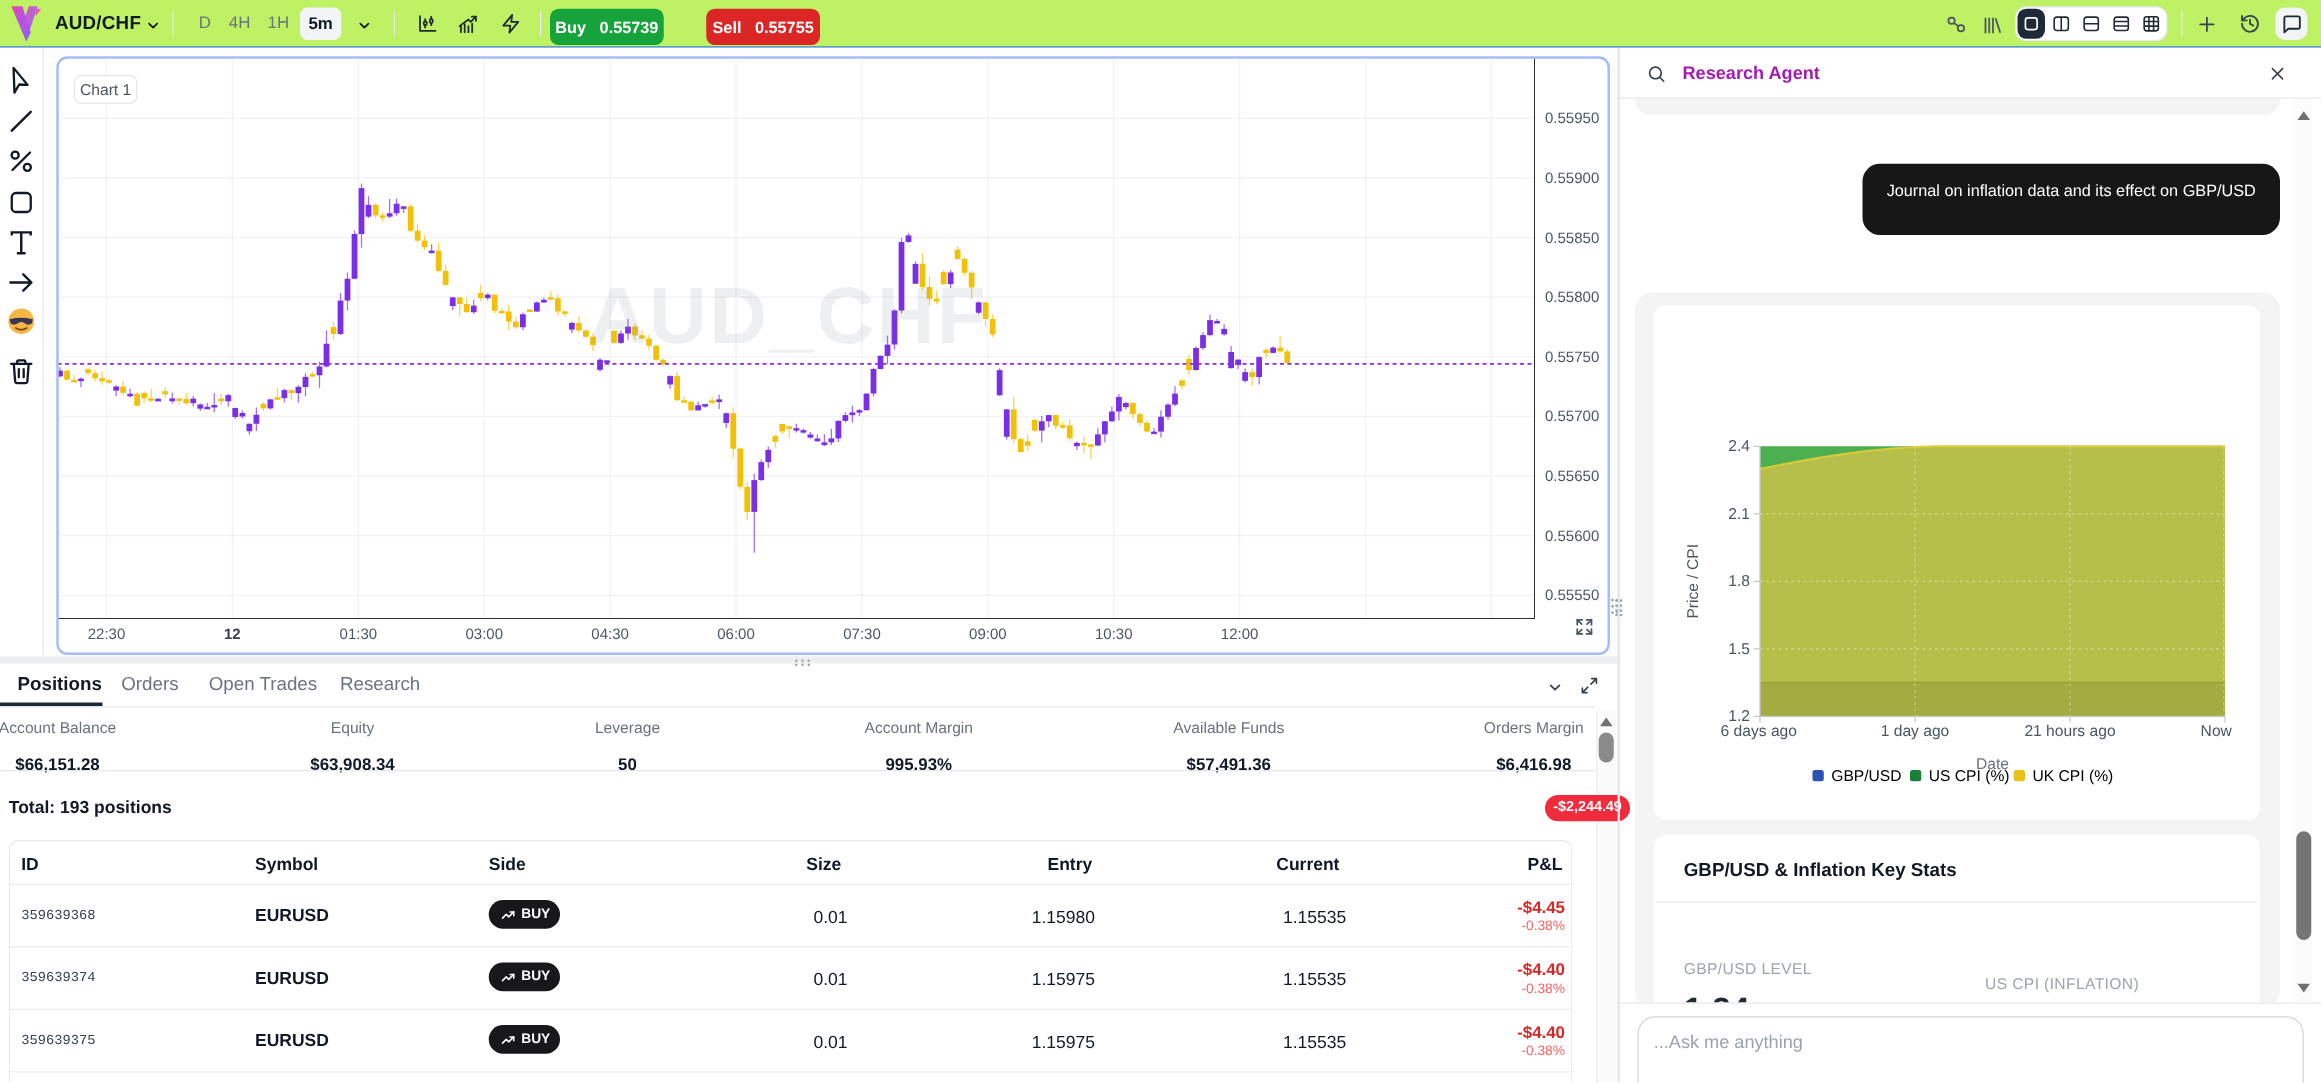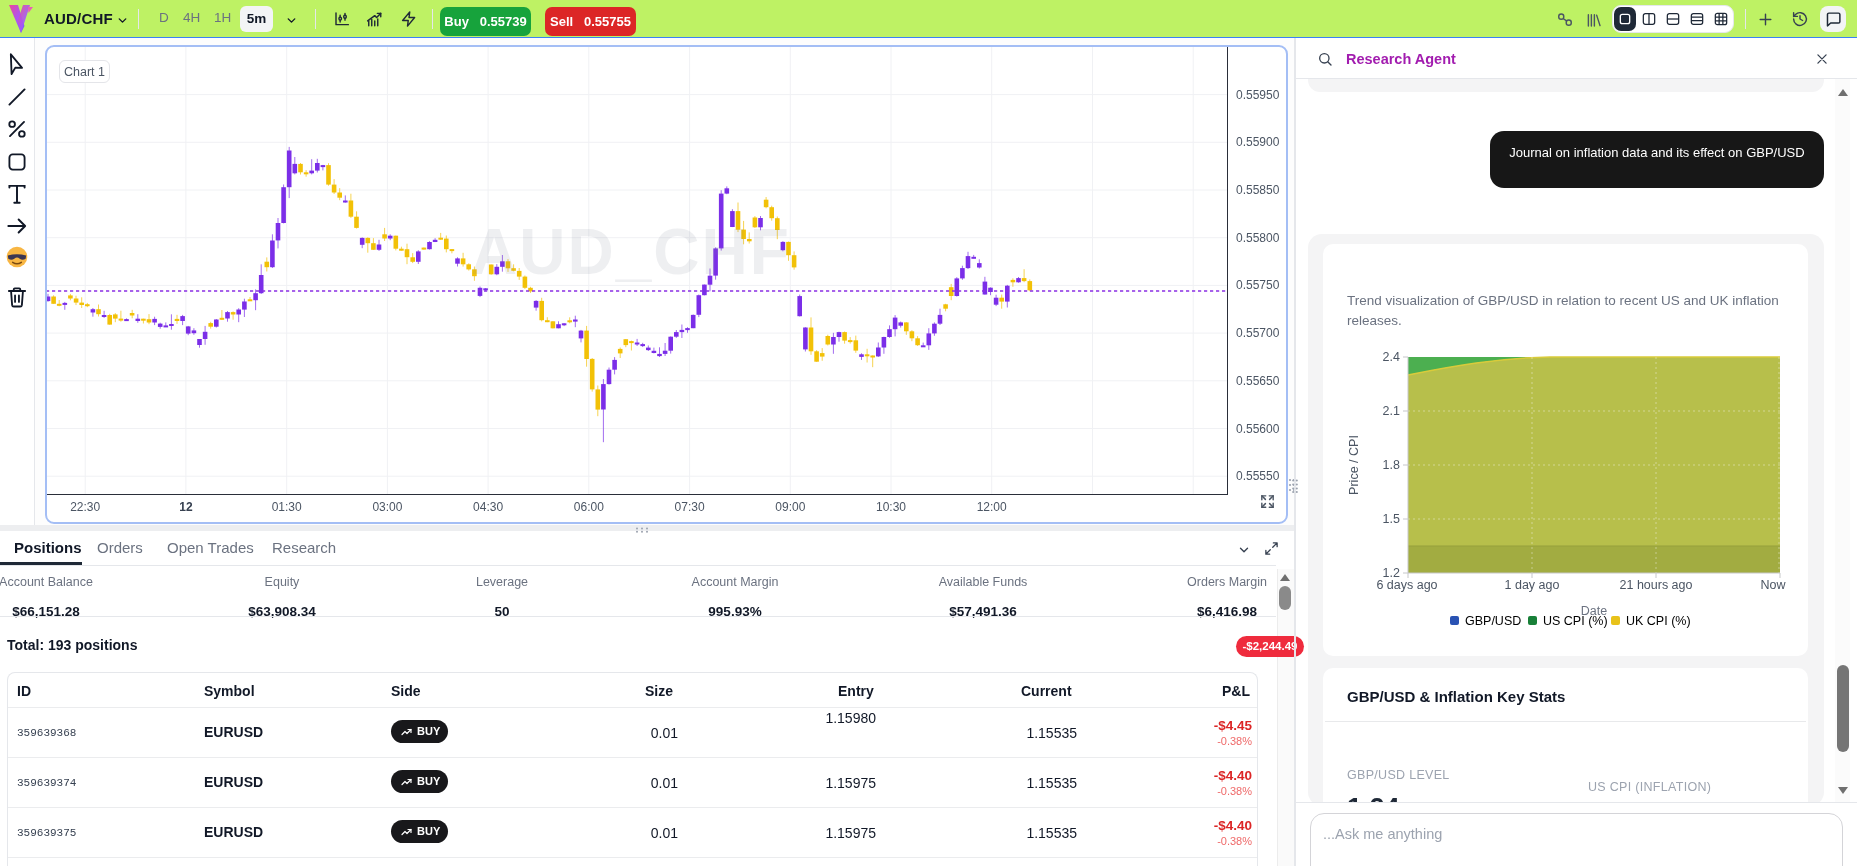"Sell 0.55755" div.btn-trade { left: 545px -> 565px }
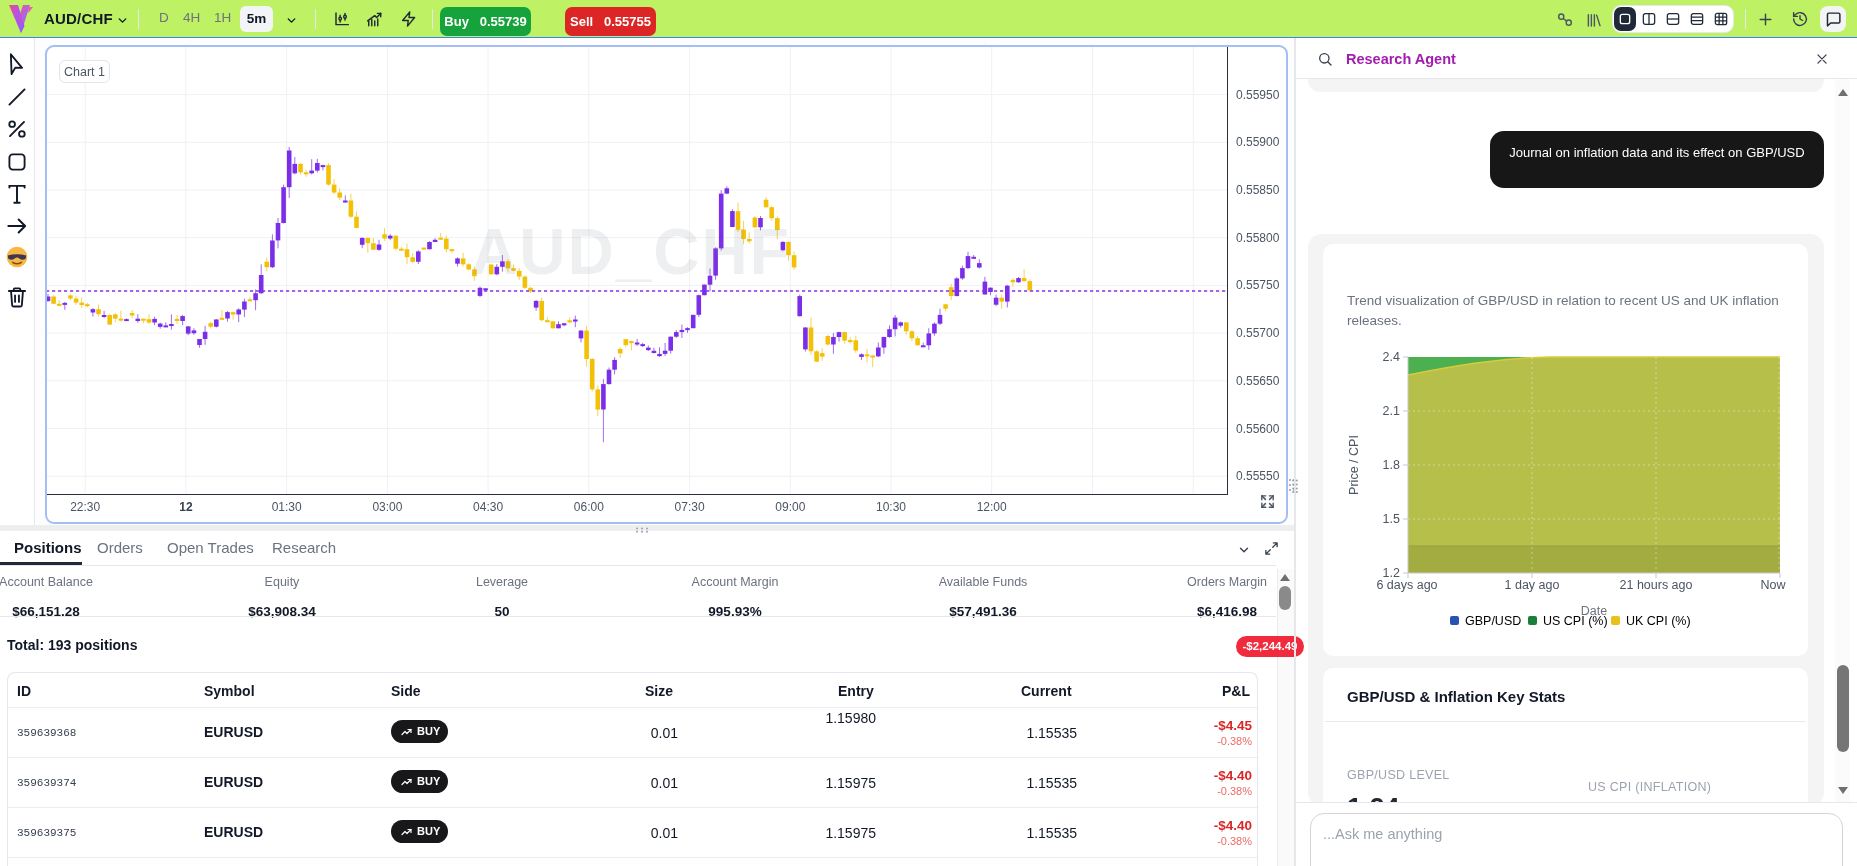"Trend visualization of GBP/USD in" div.sub { html: <div>Trend visualization of GBP/USD in relation to recent US and UK inflation releases.</div> -> none }
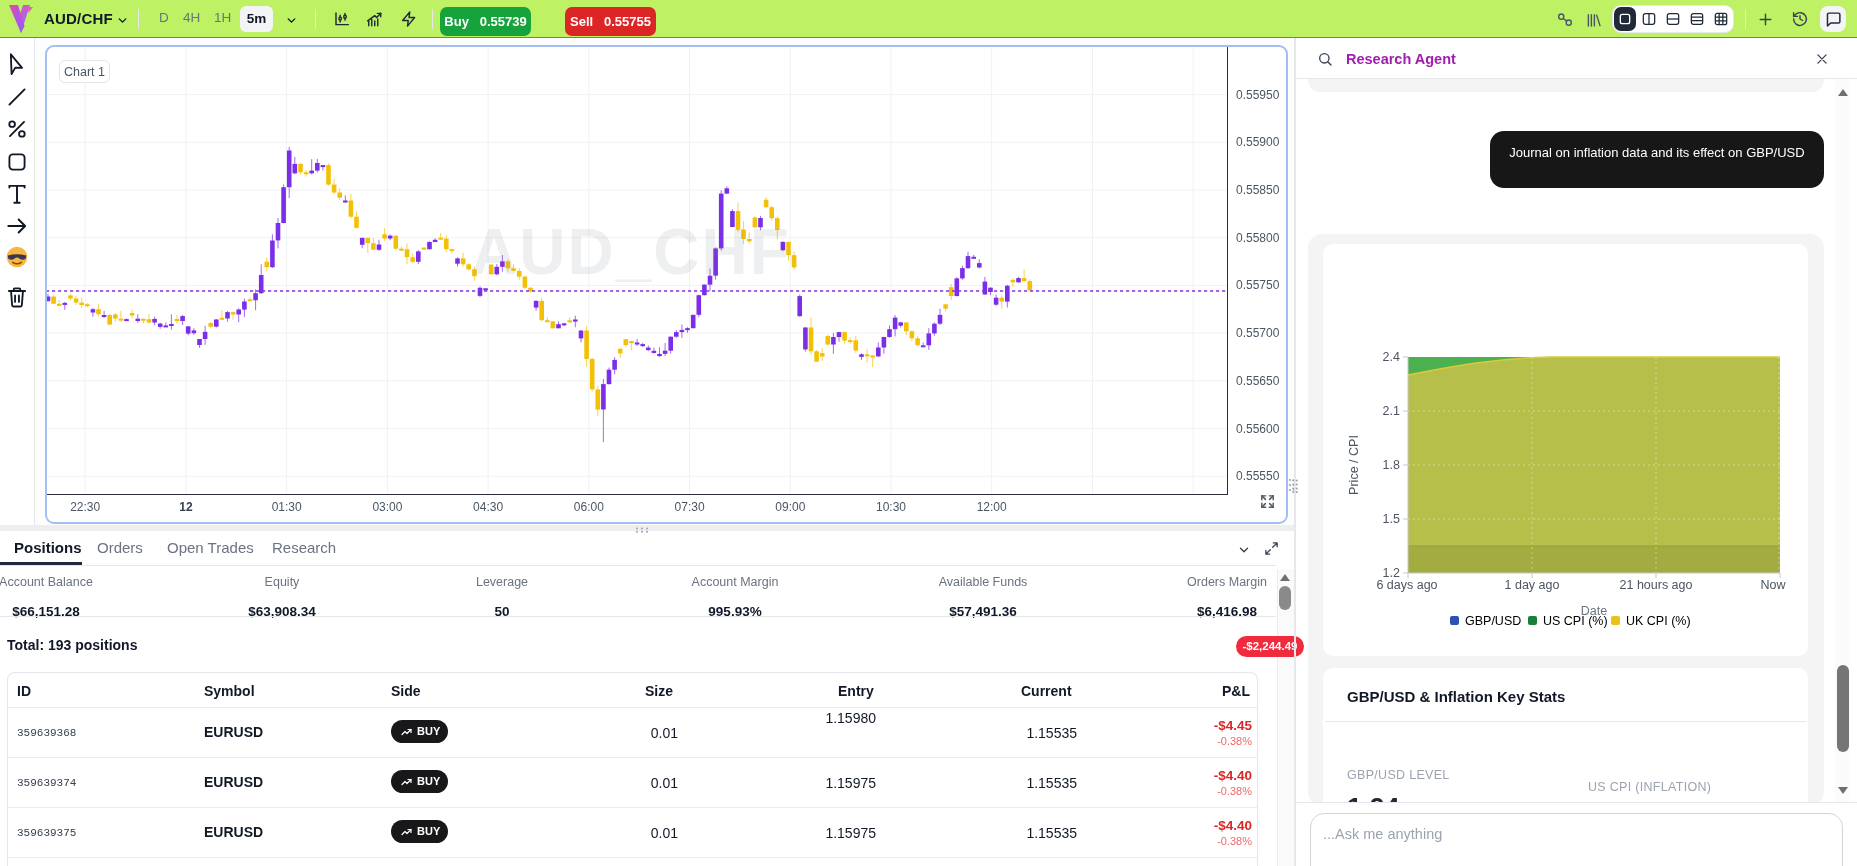"1.15980" div.td { top: 37px -> 52px }
